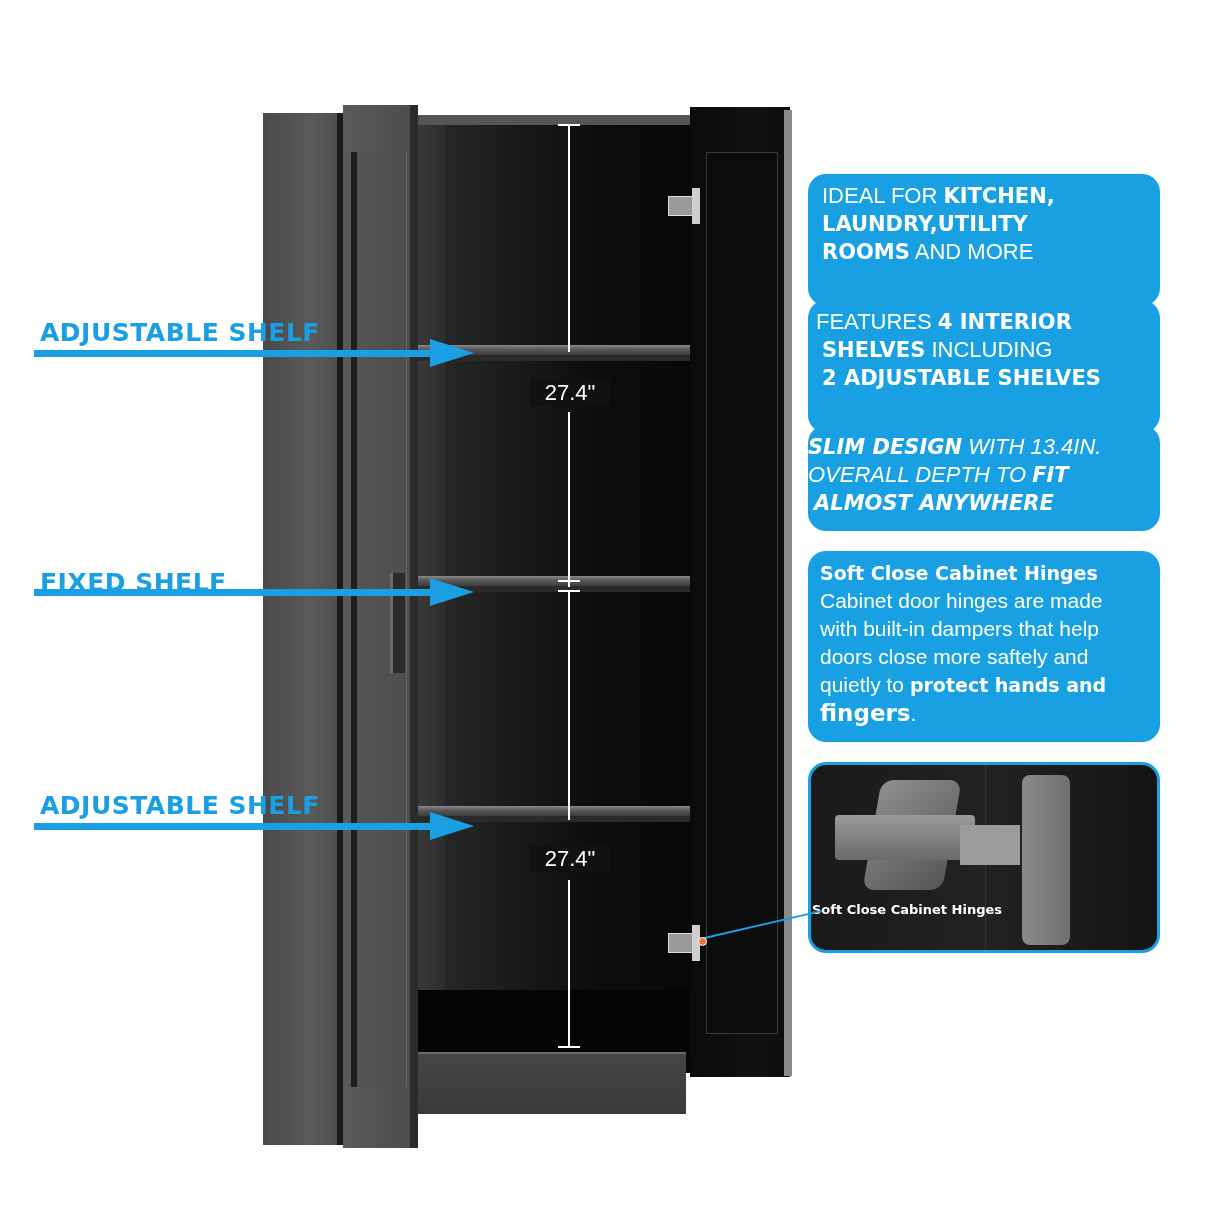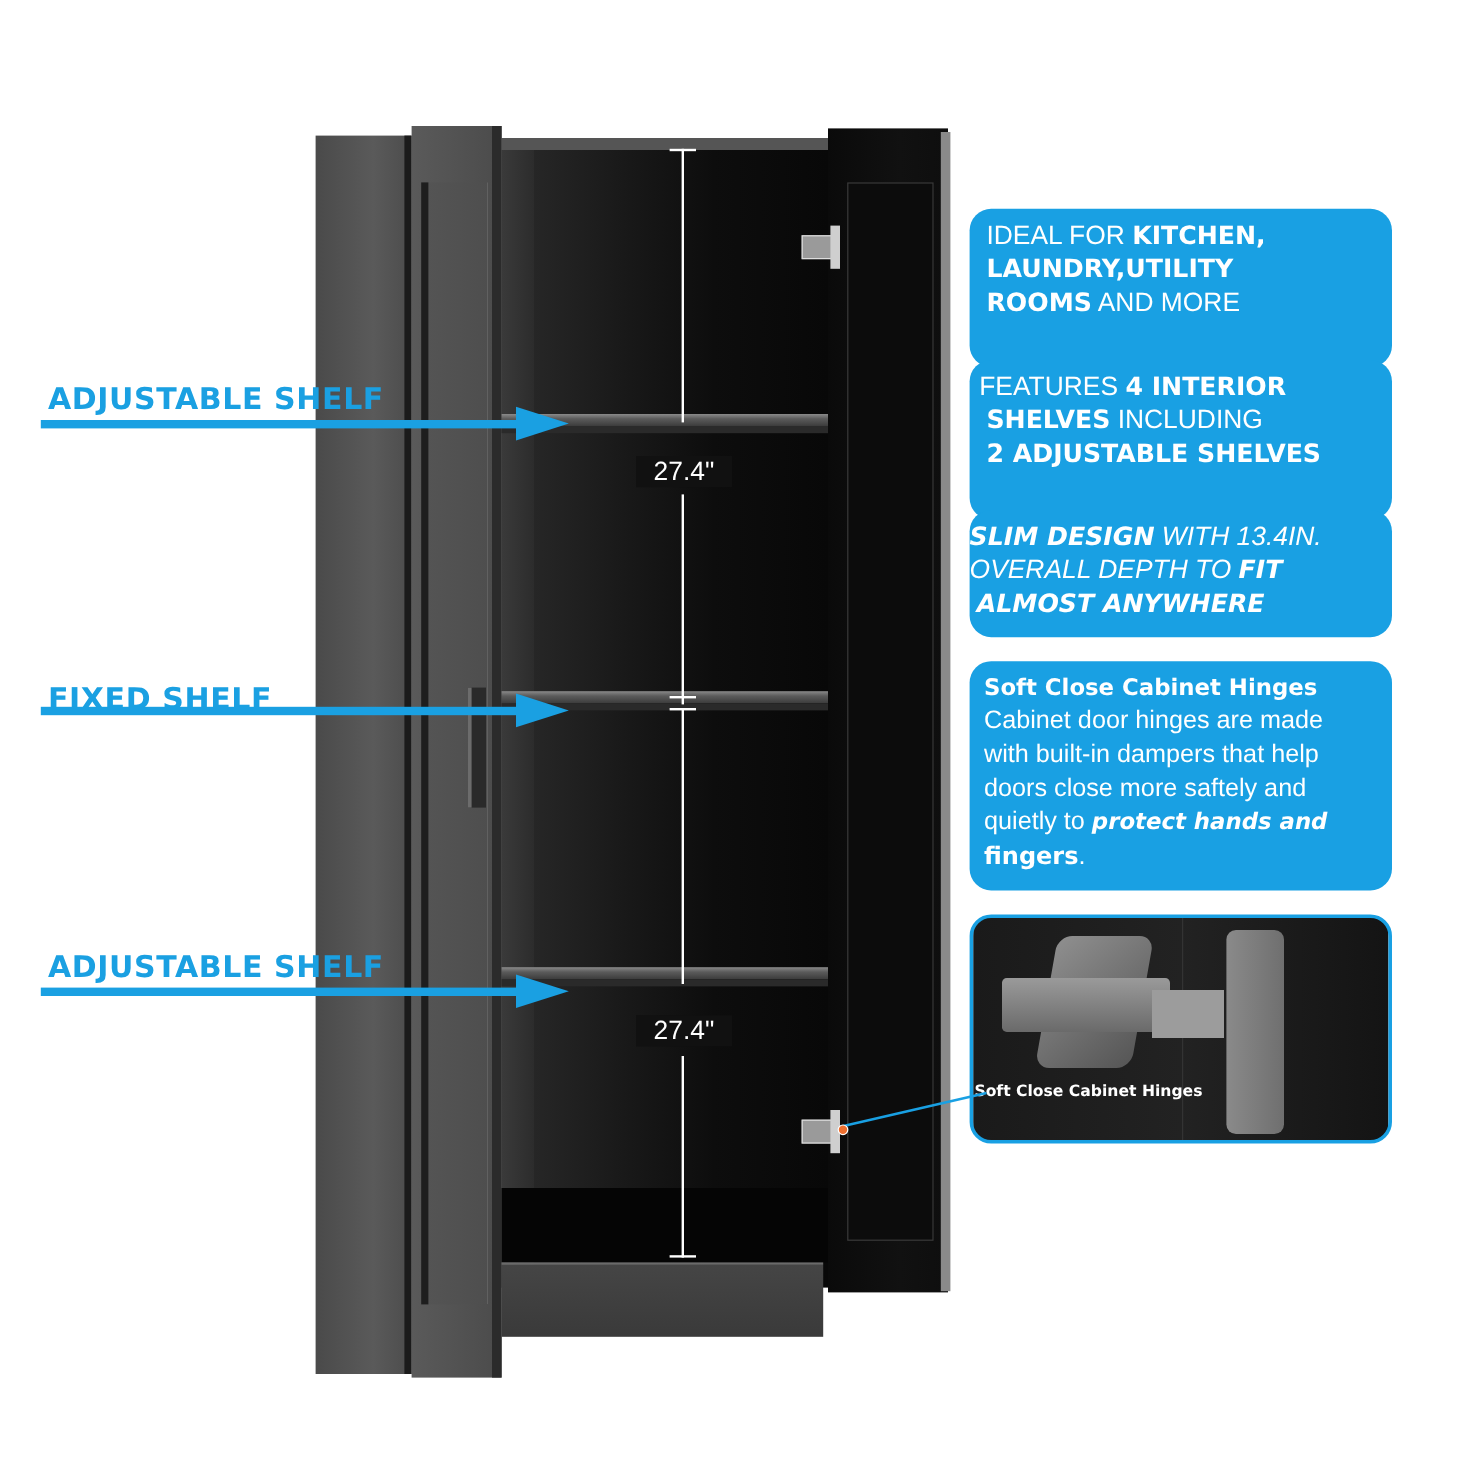"protect hands and" b { font-style: italic -> none }
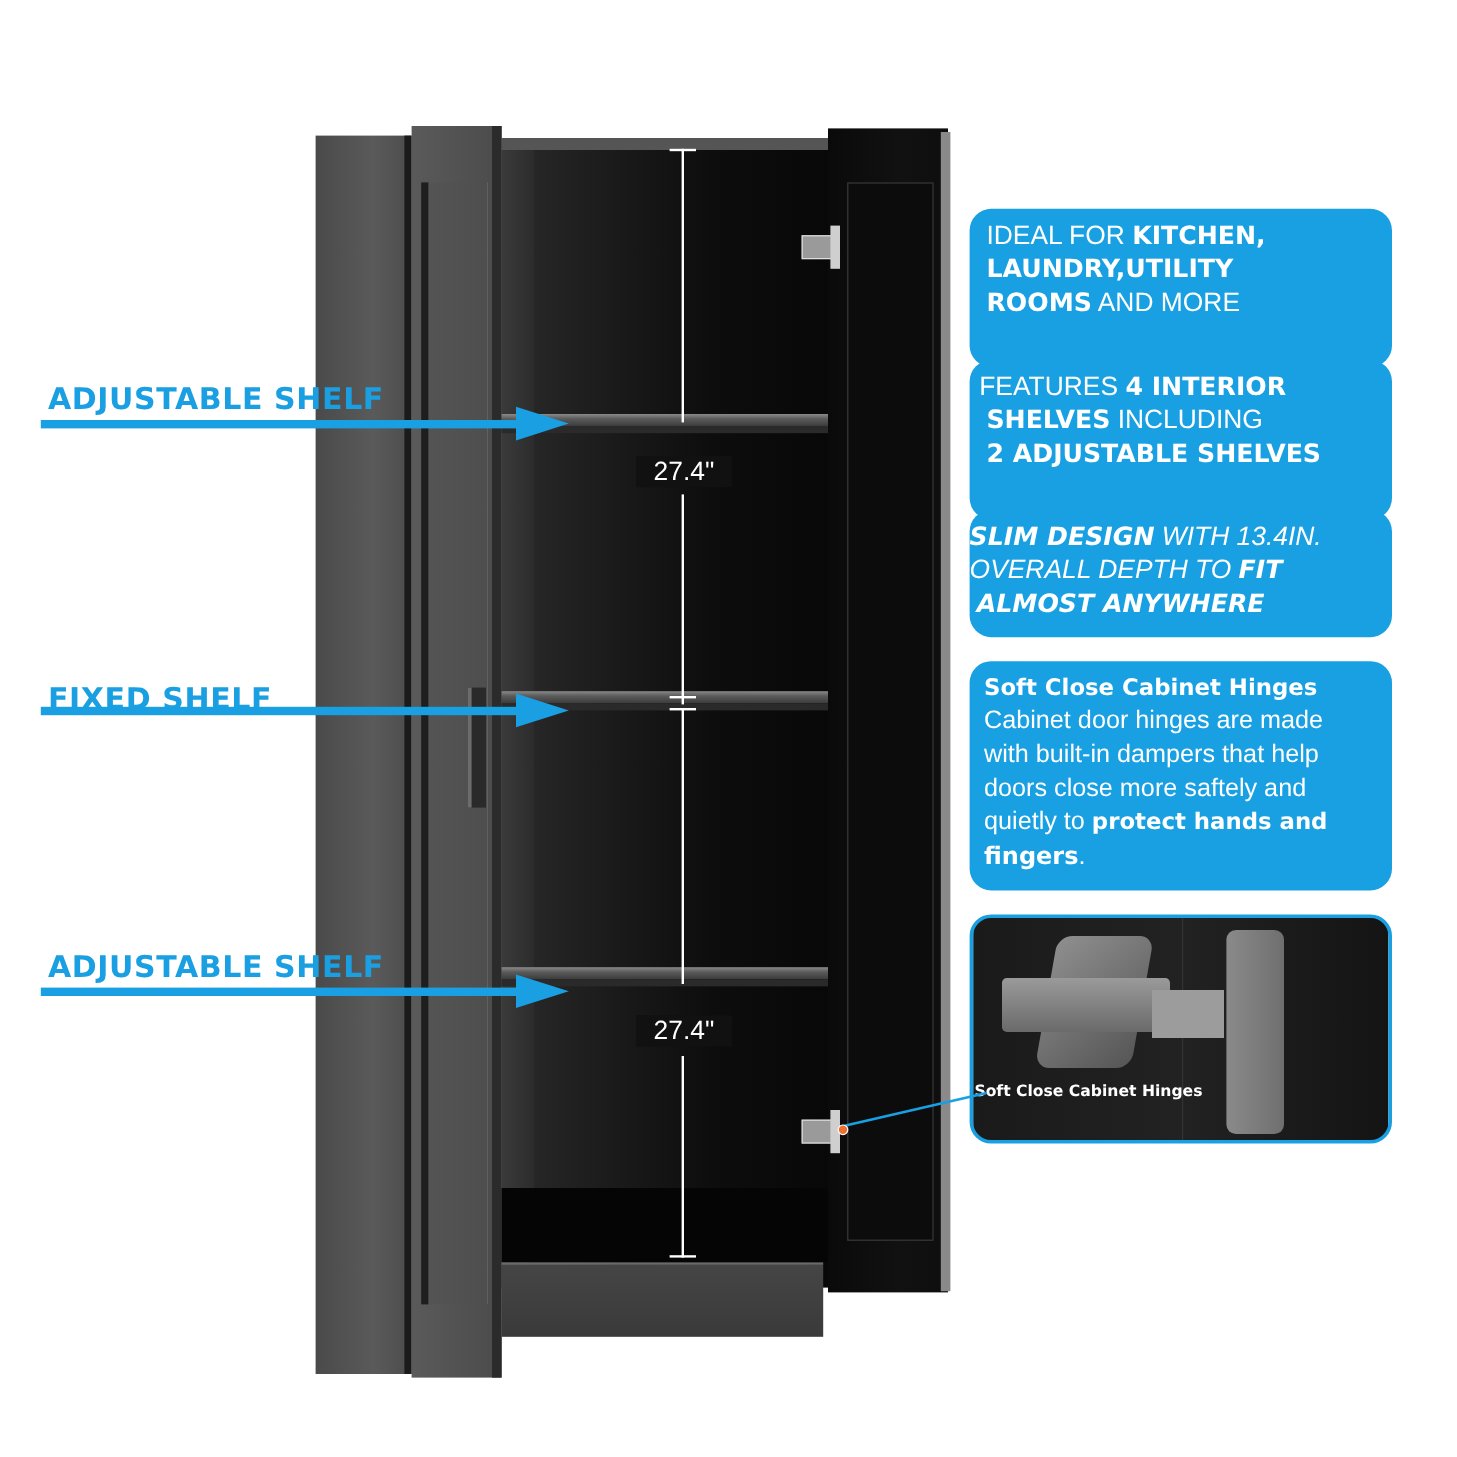"fingers" b { font-size: 20px -> 23px }
